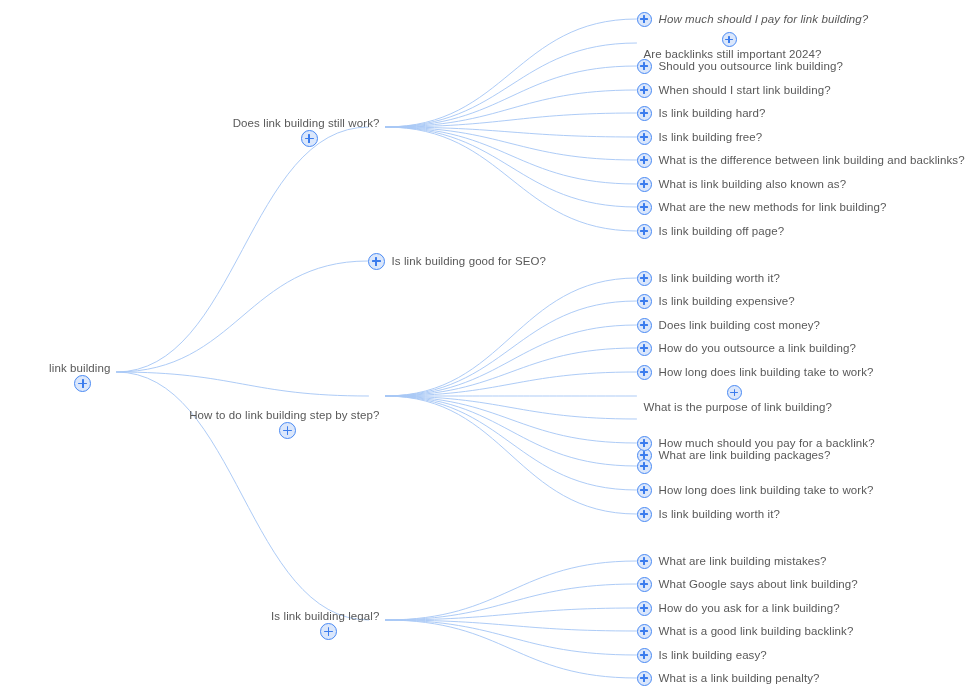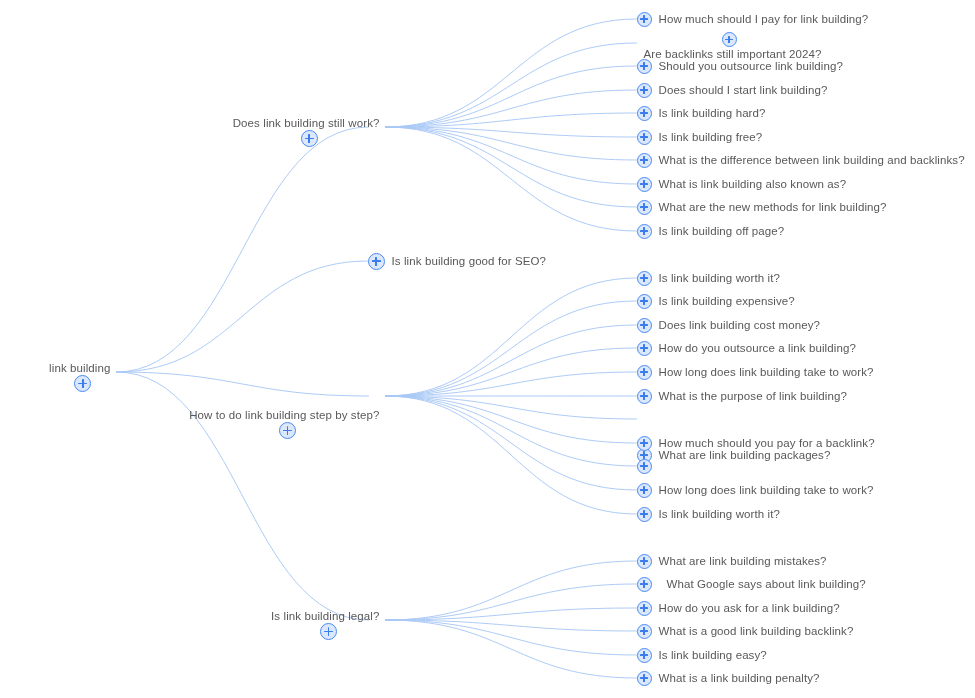"How much should I pay" div.node { font-style: none -> italic }
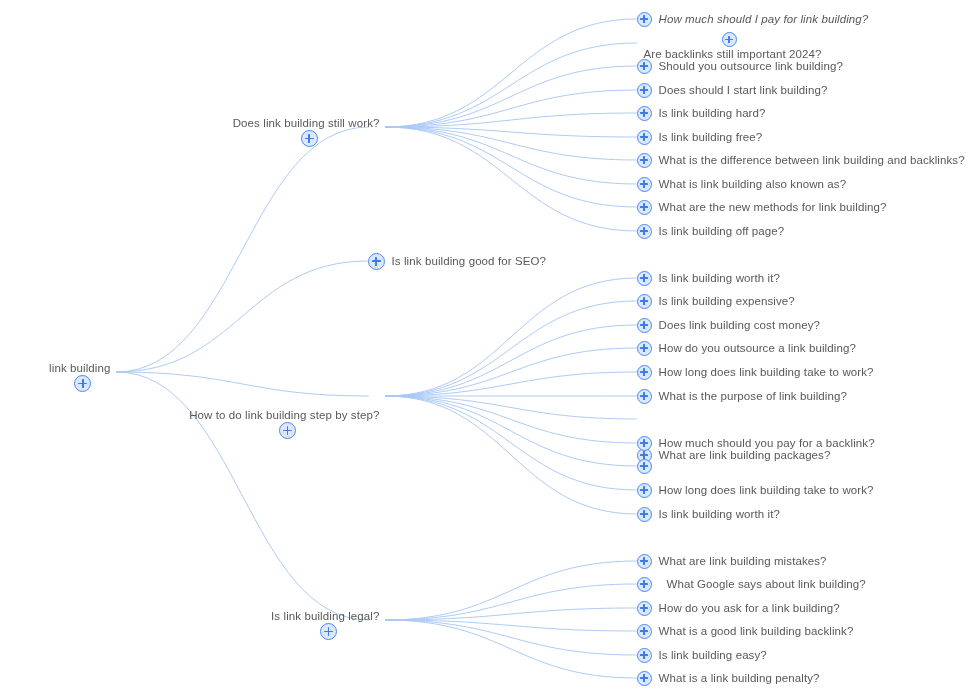"Does should I start link" span.node-label { text: Does -> When }
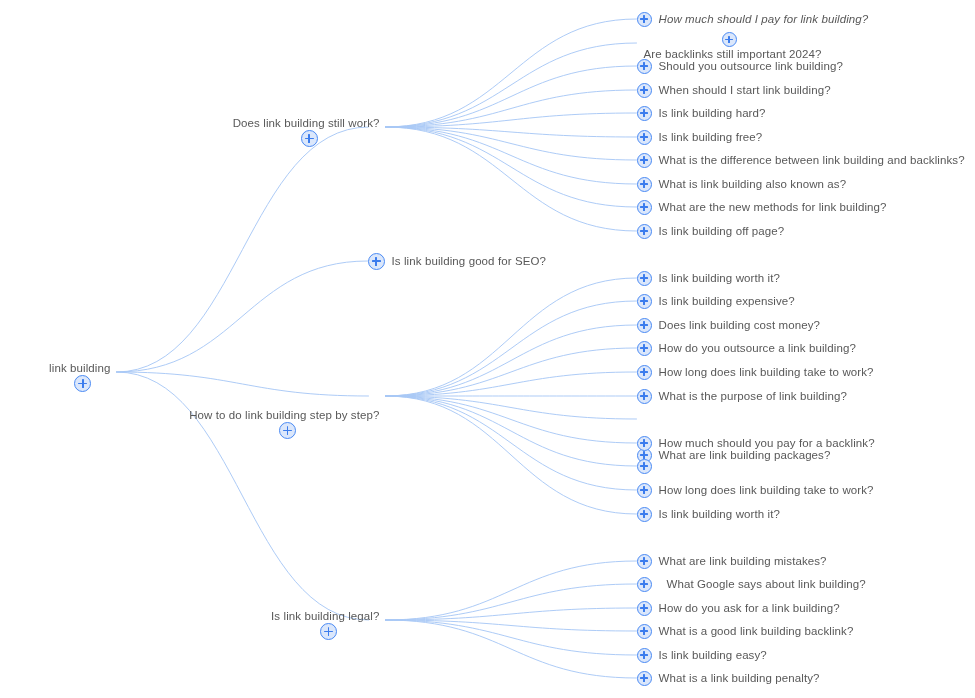"What is the purpose of" div.node { flex-direction: none -> column }
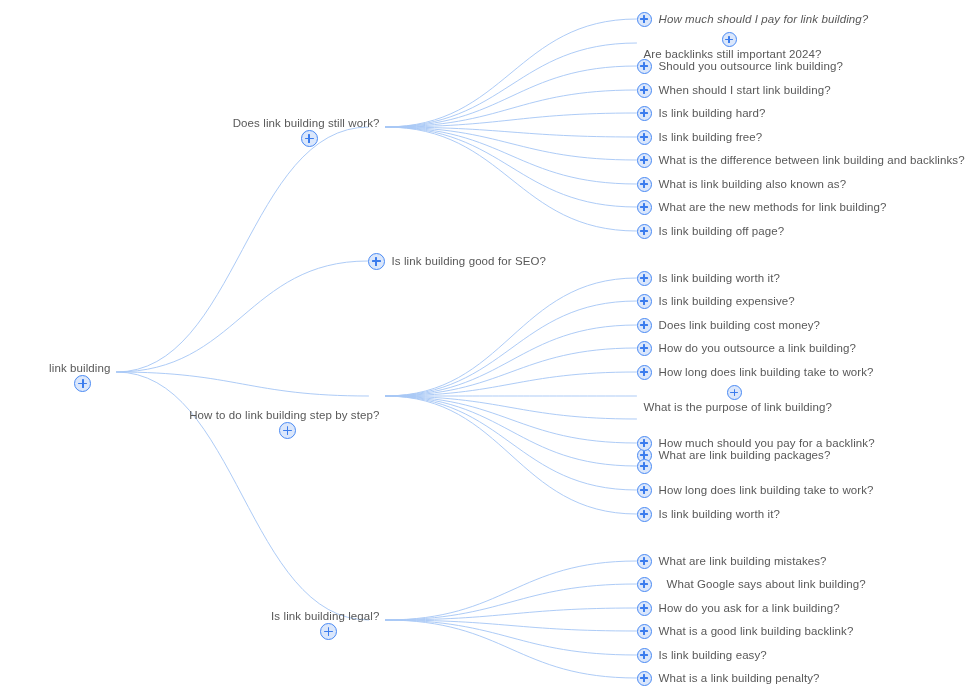"What Google says about link" div.node { gap: 8px -> none }
